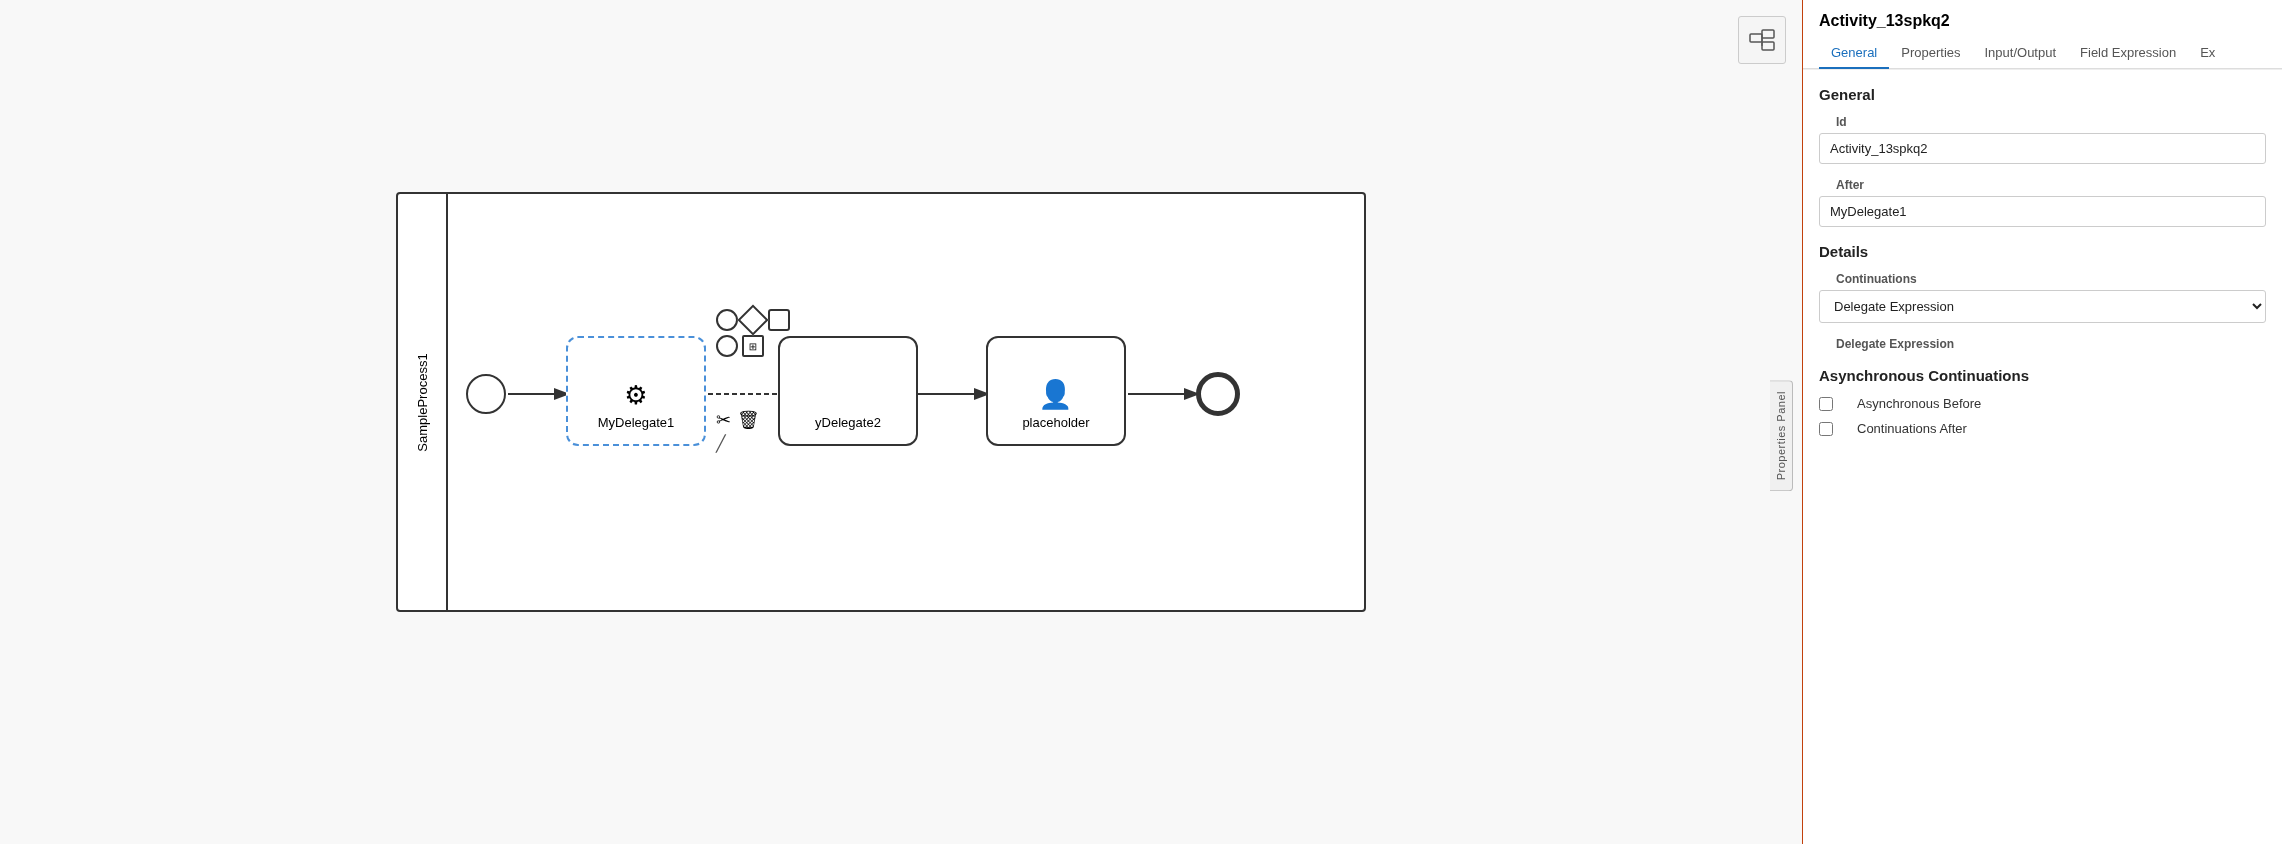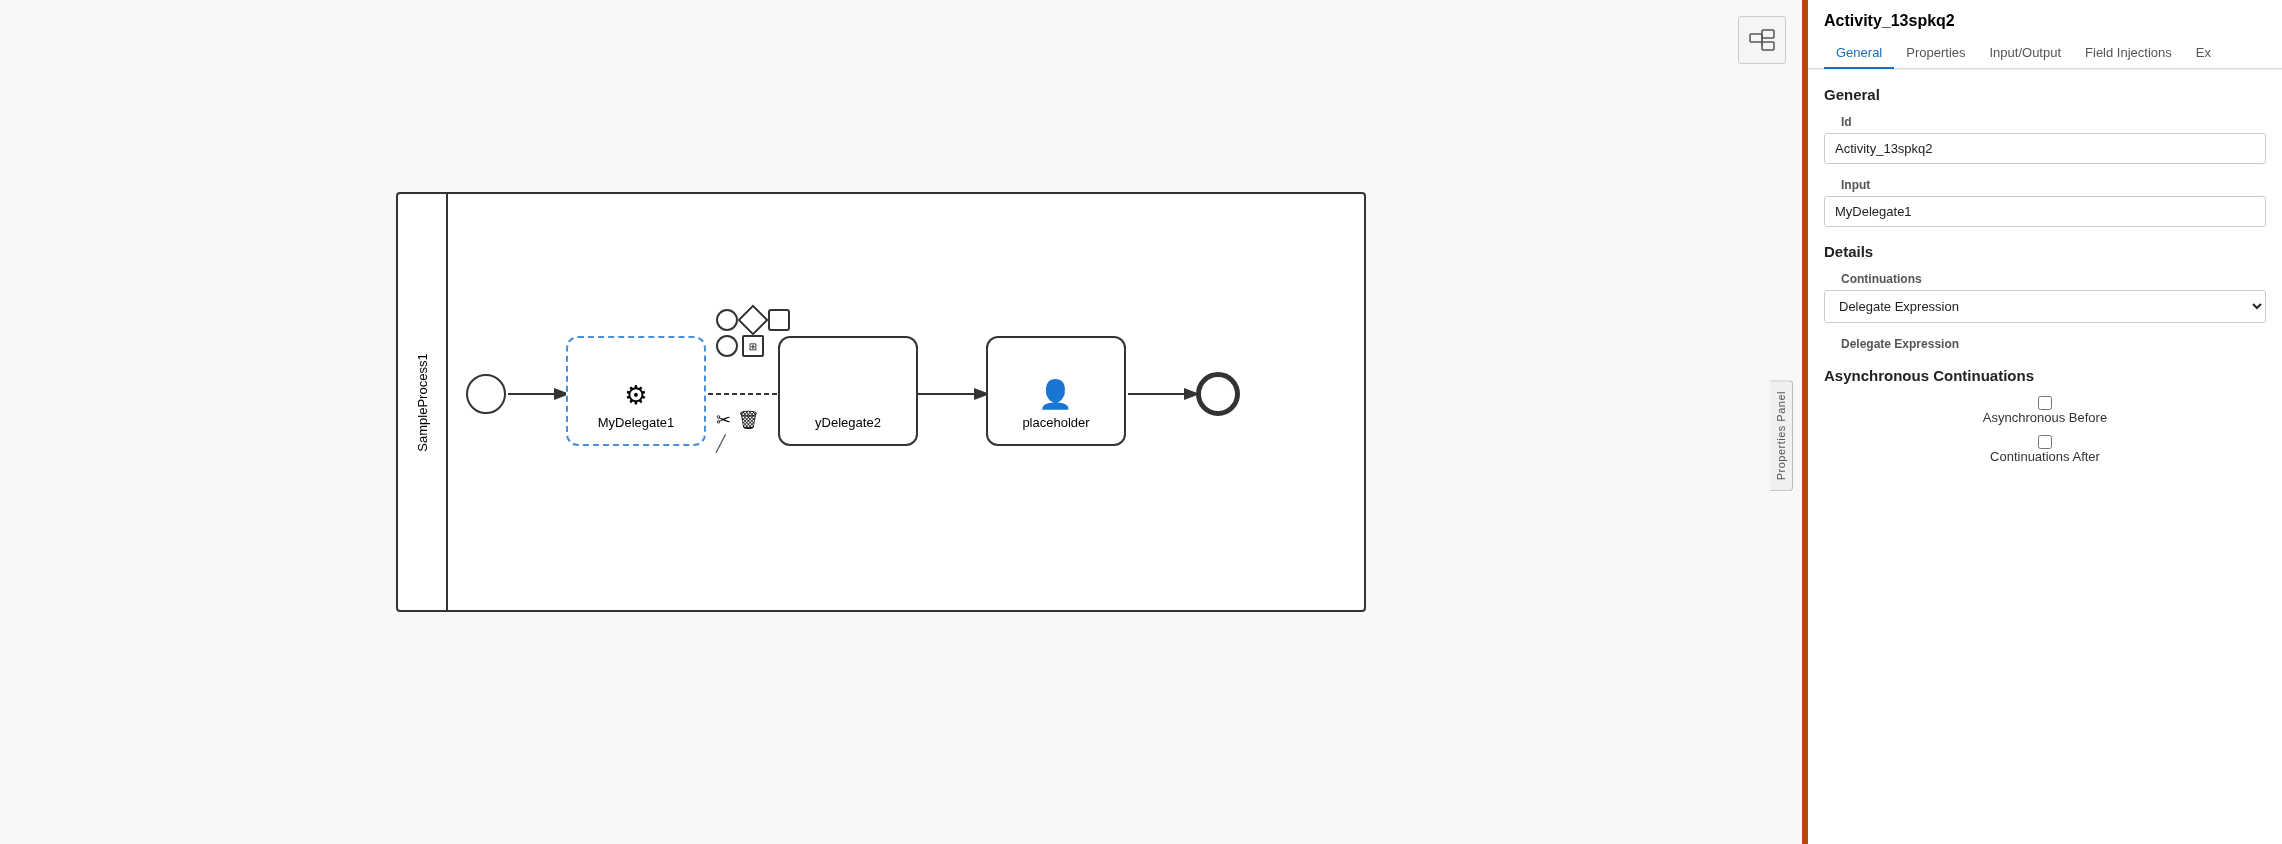"Activity_13spkq2" .properties-panel { border-left: 6px solid #c2410c -> 1px solid #c2410c }
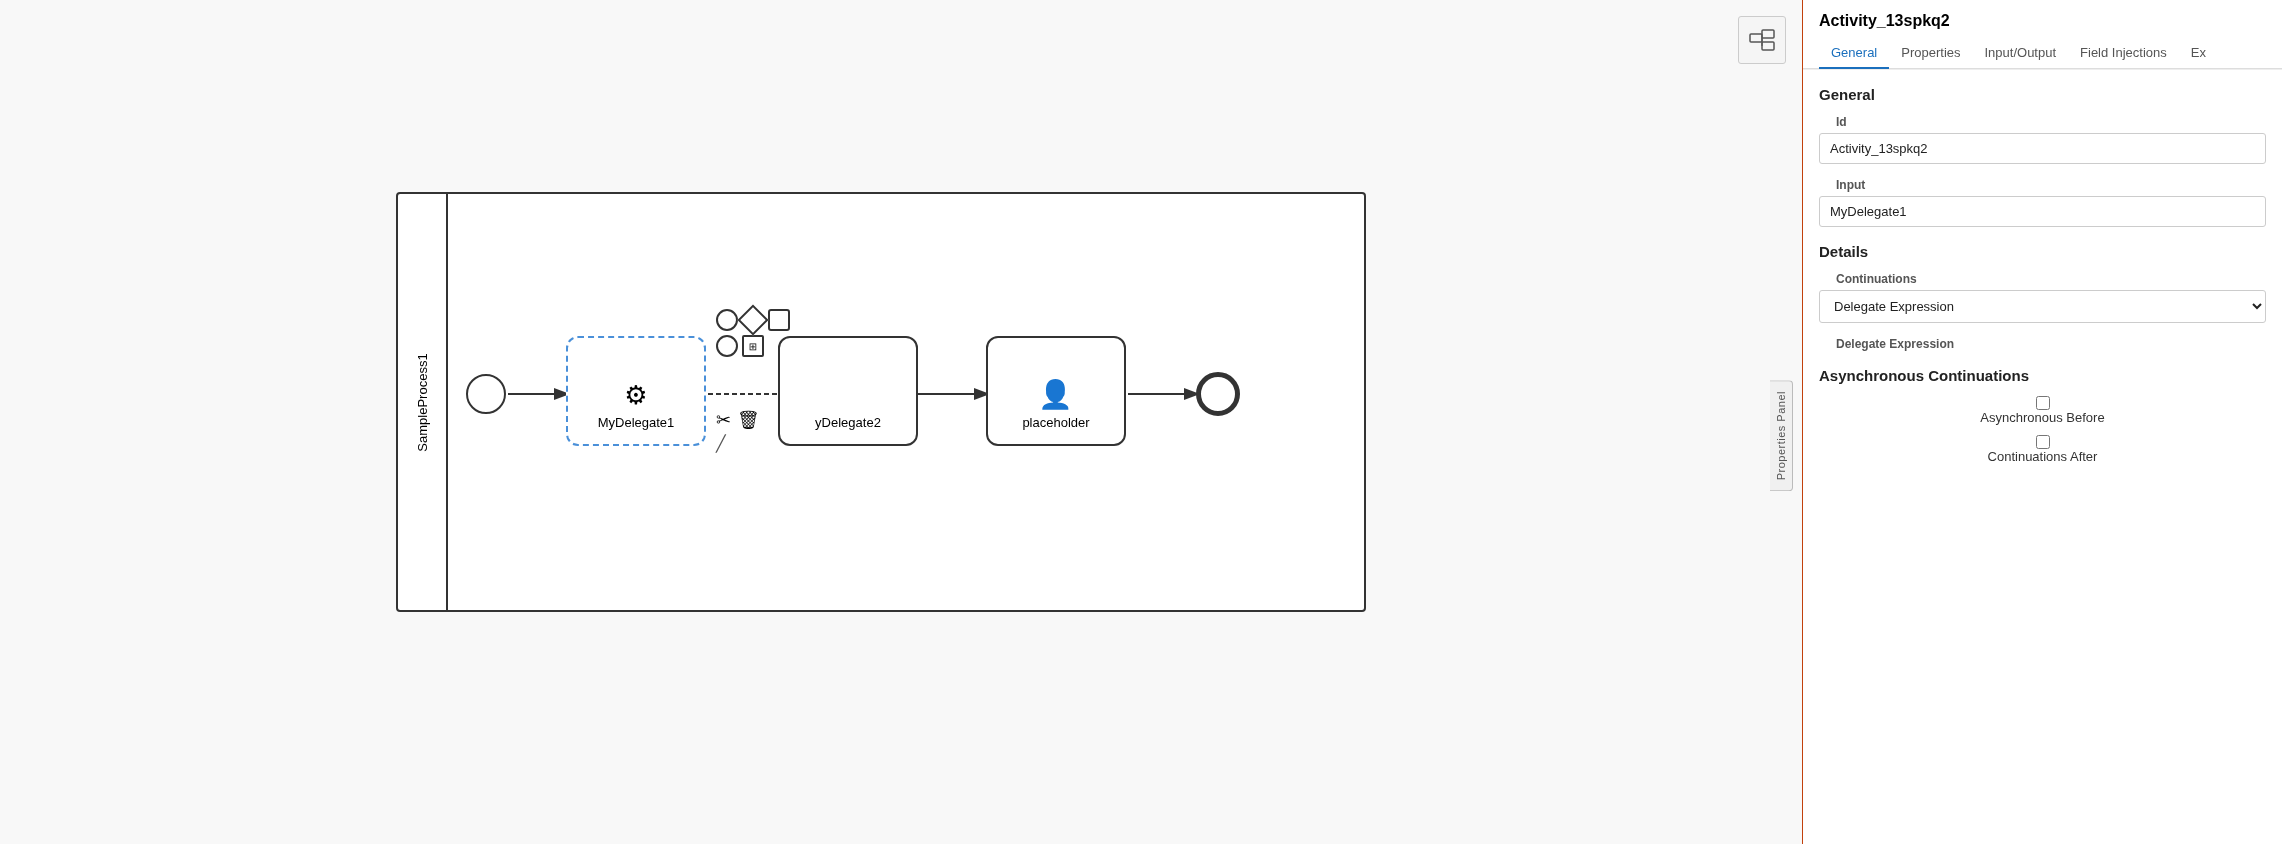"Field Injections" div.panel-tab { text: Injections -> Expression }
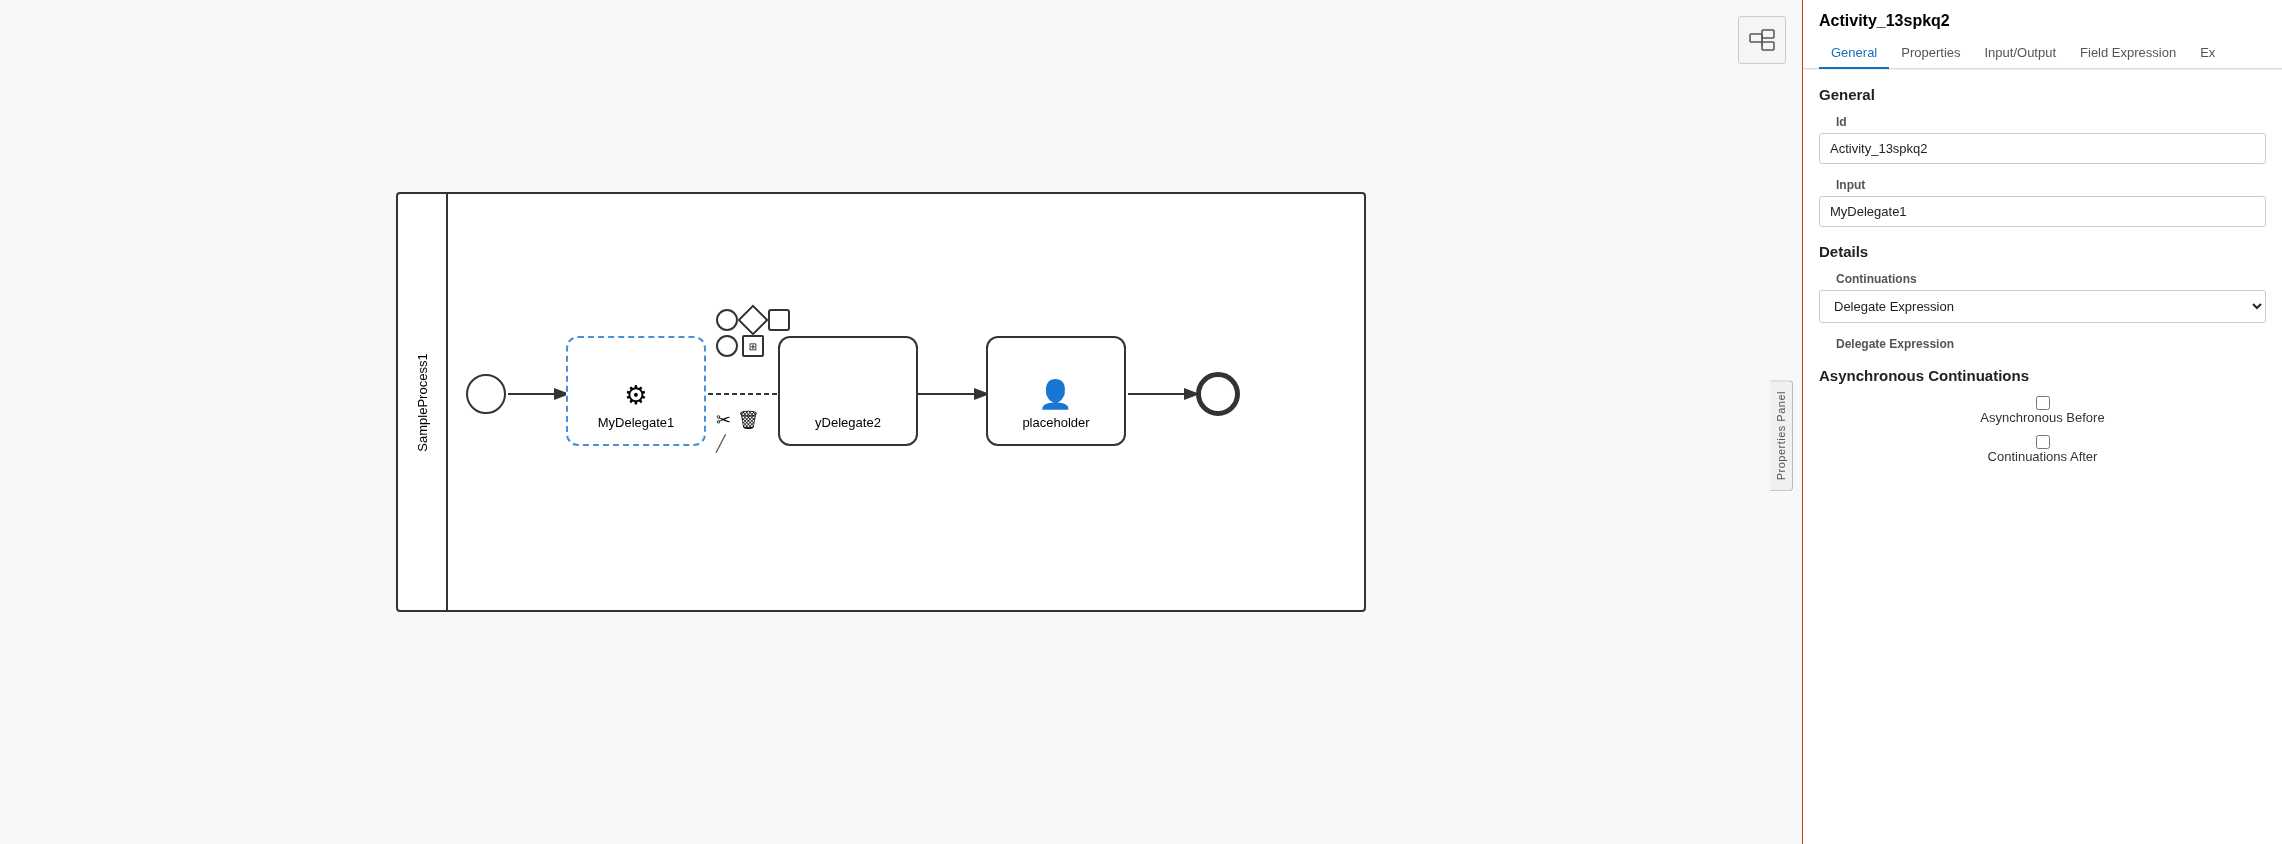"Input" div.field-label { text: Input -> After }
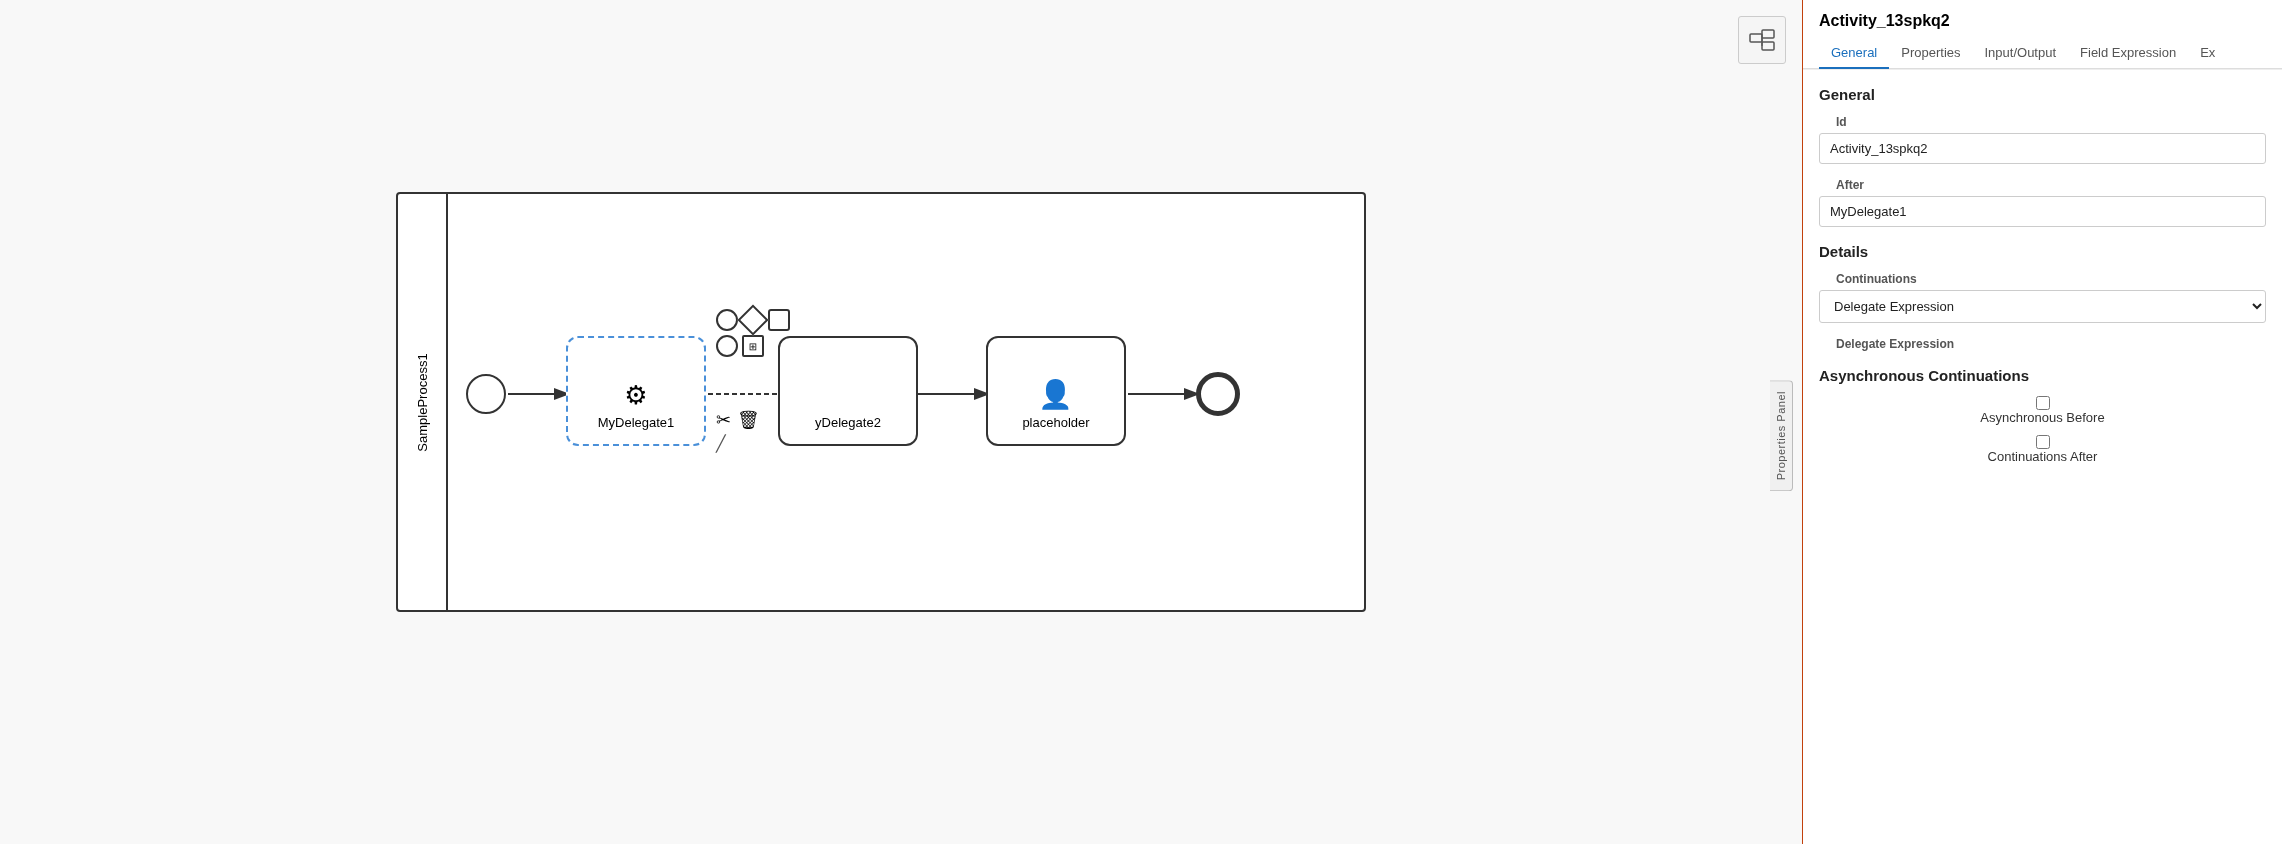"Asynchronous Before" .checkbox-group { flex-direction: column -> none; gap: 0 -> 24px }
